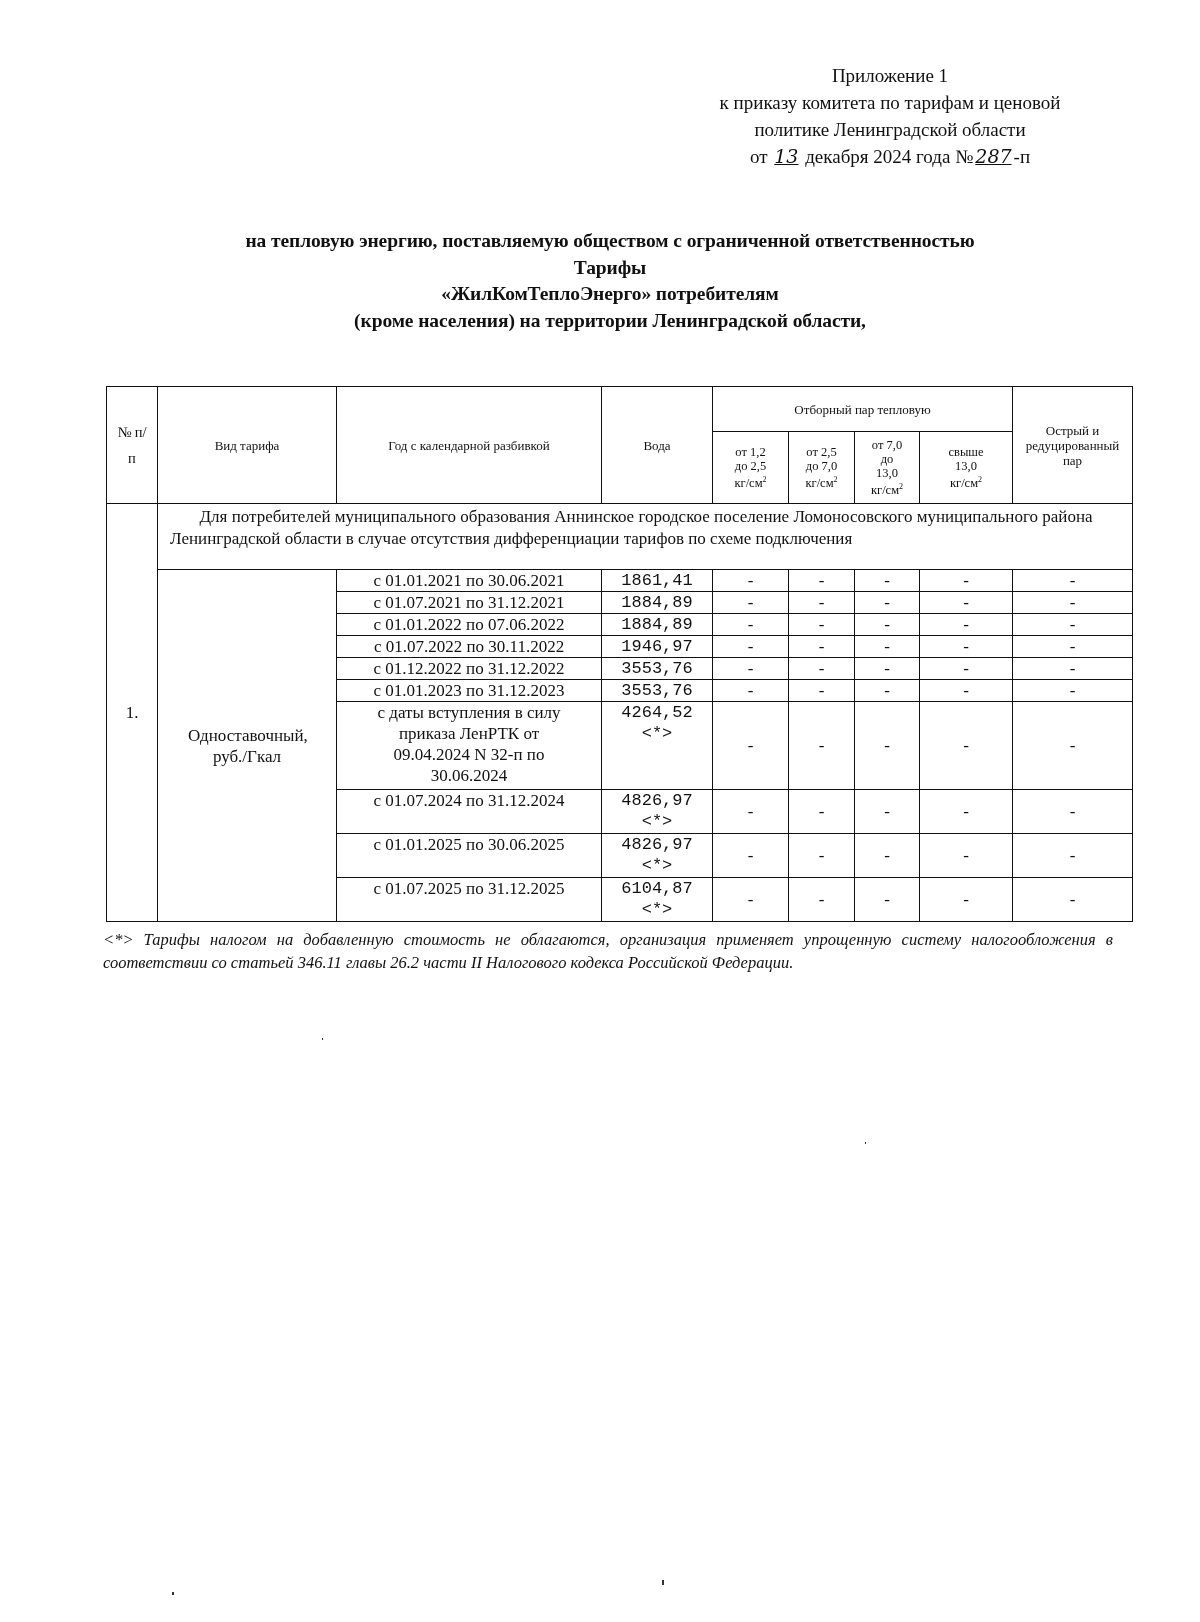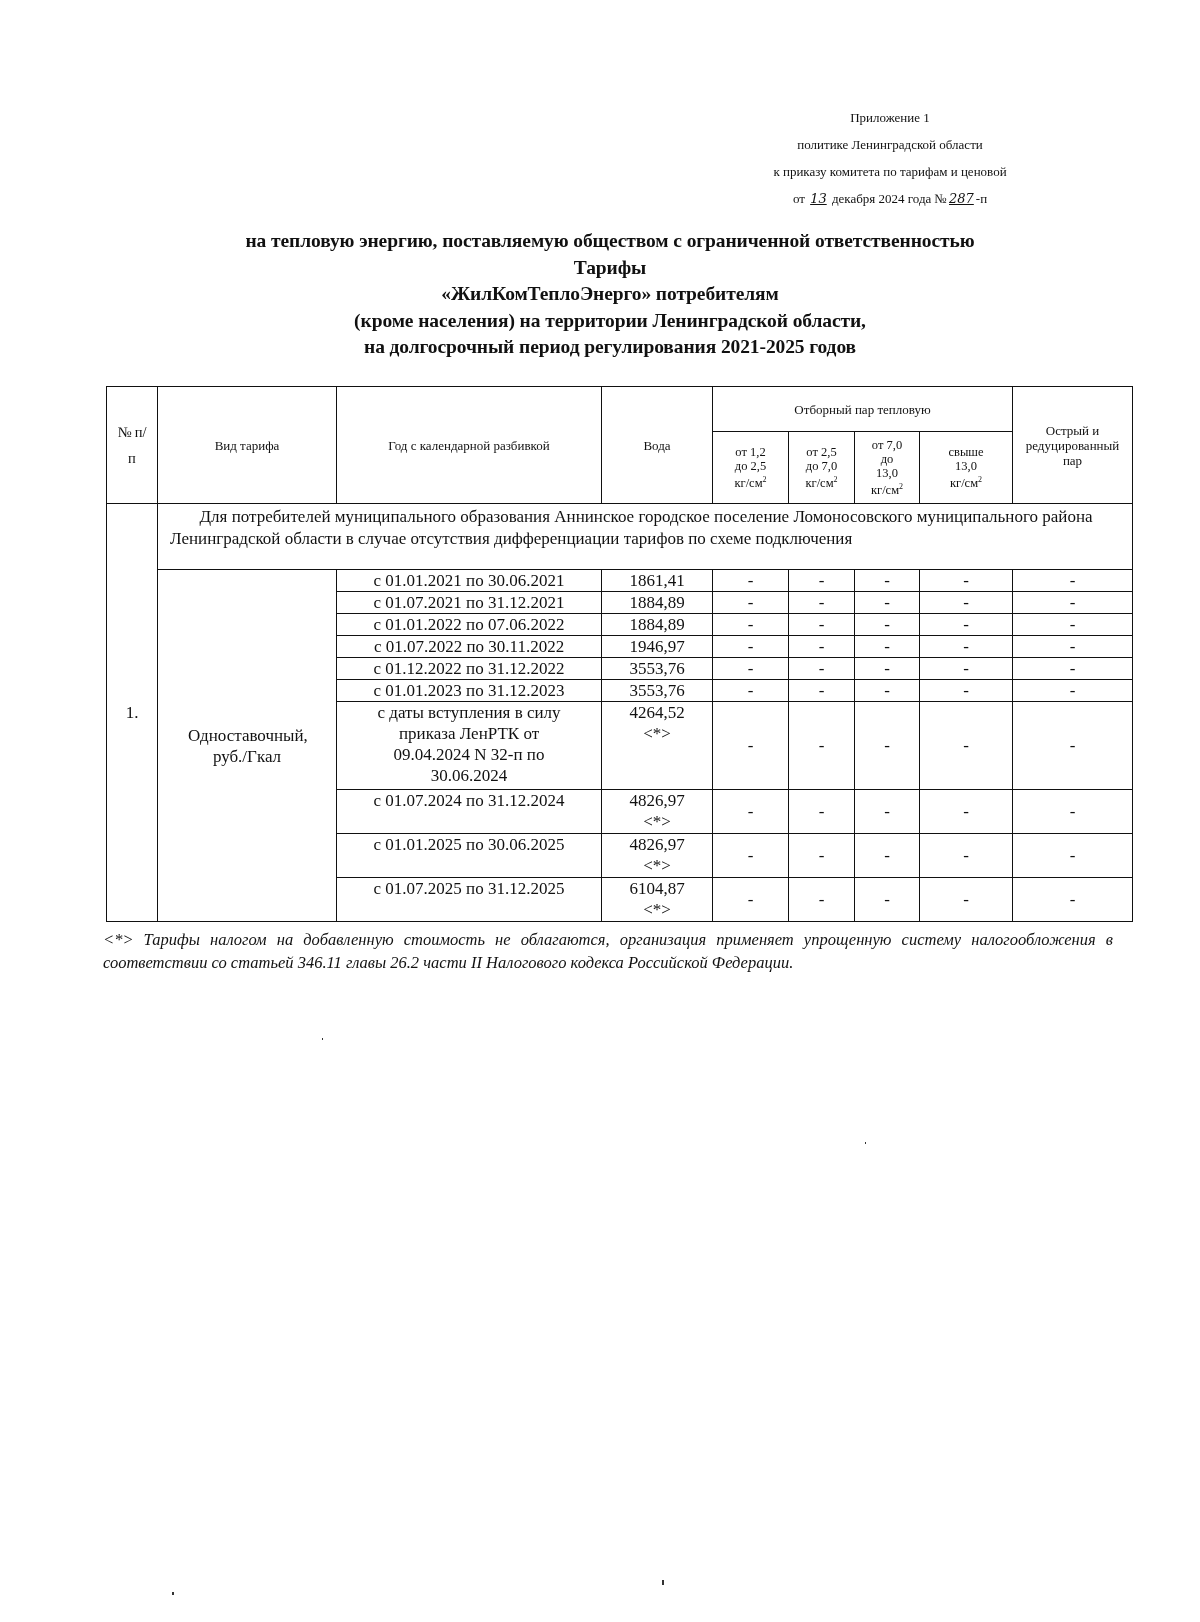"Приложение 1" .appendix { font-size: 13px -> 19px; margin-top: 42px -> none }
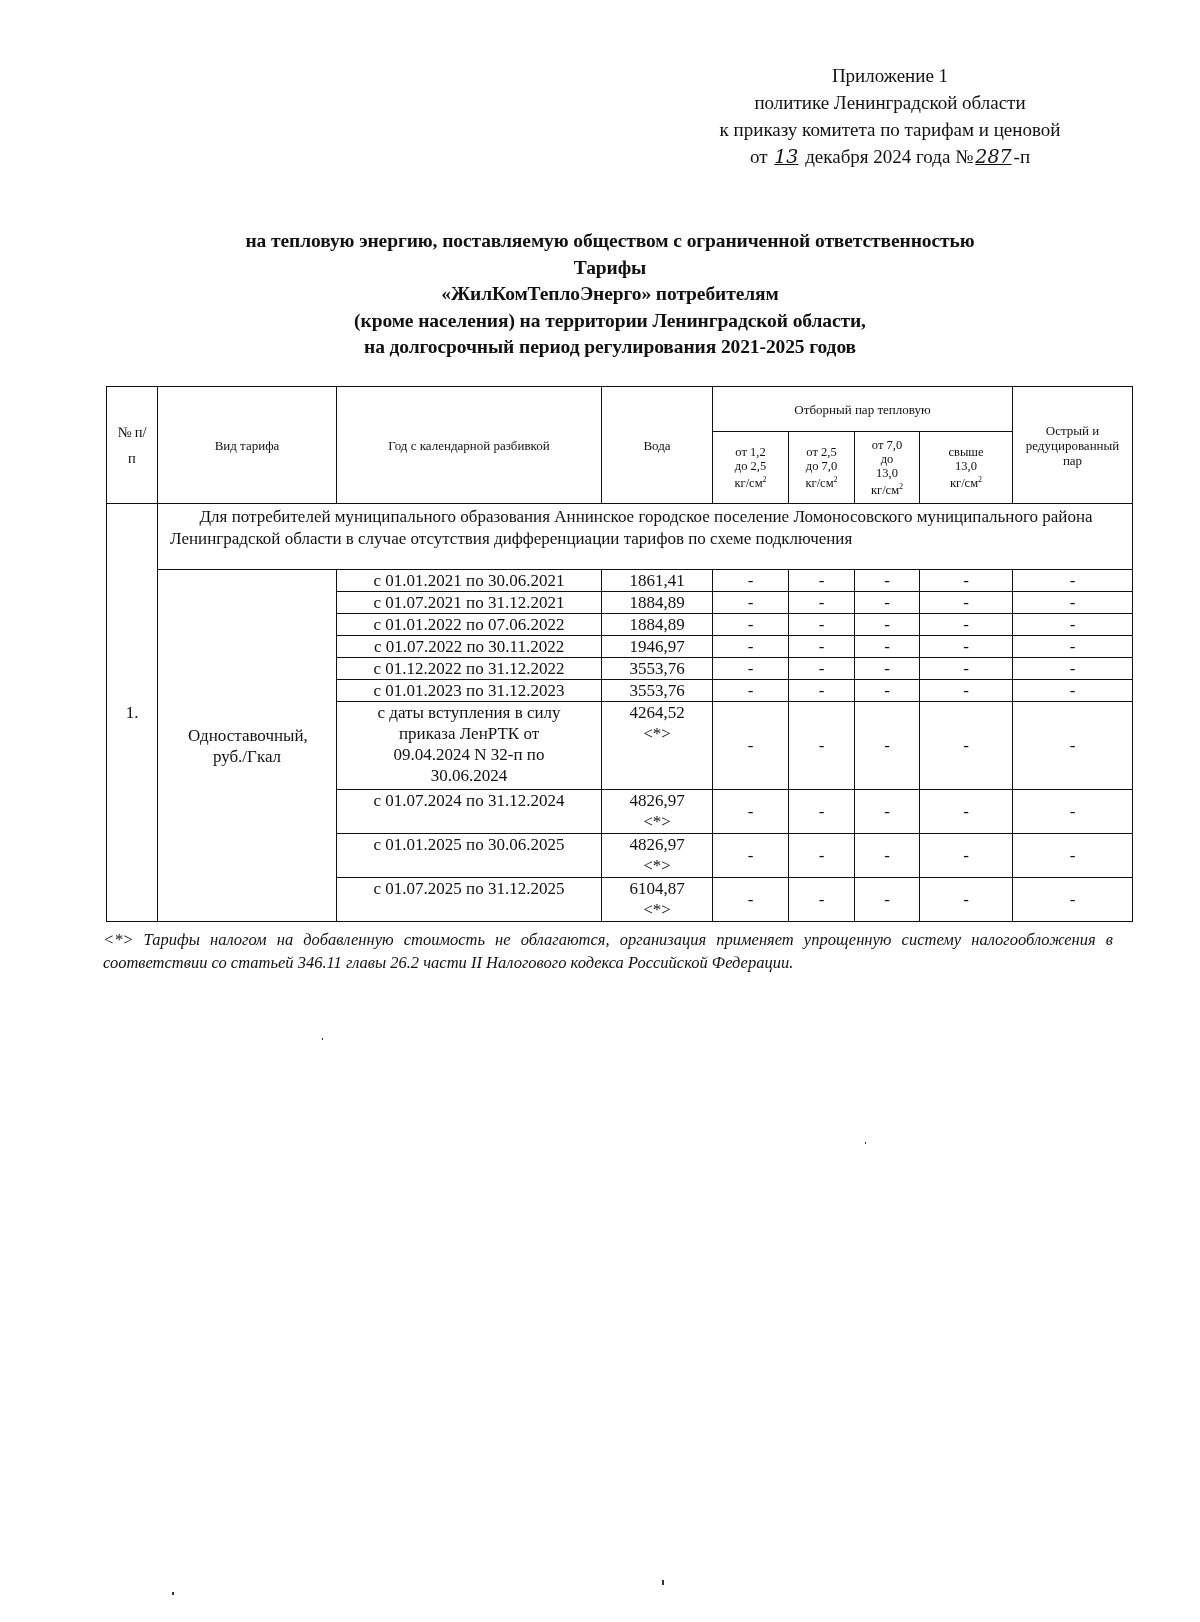"политике Ленинградской области" div { order: before "к приказу комитета по тарифам" -> after "к приказу комитета по тарифам" }
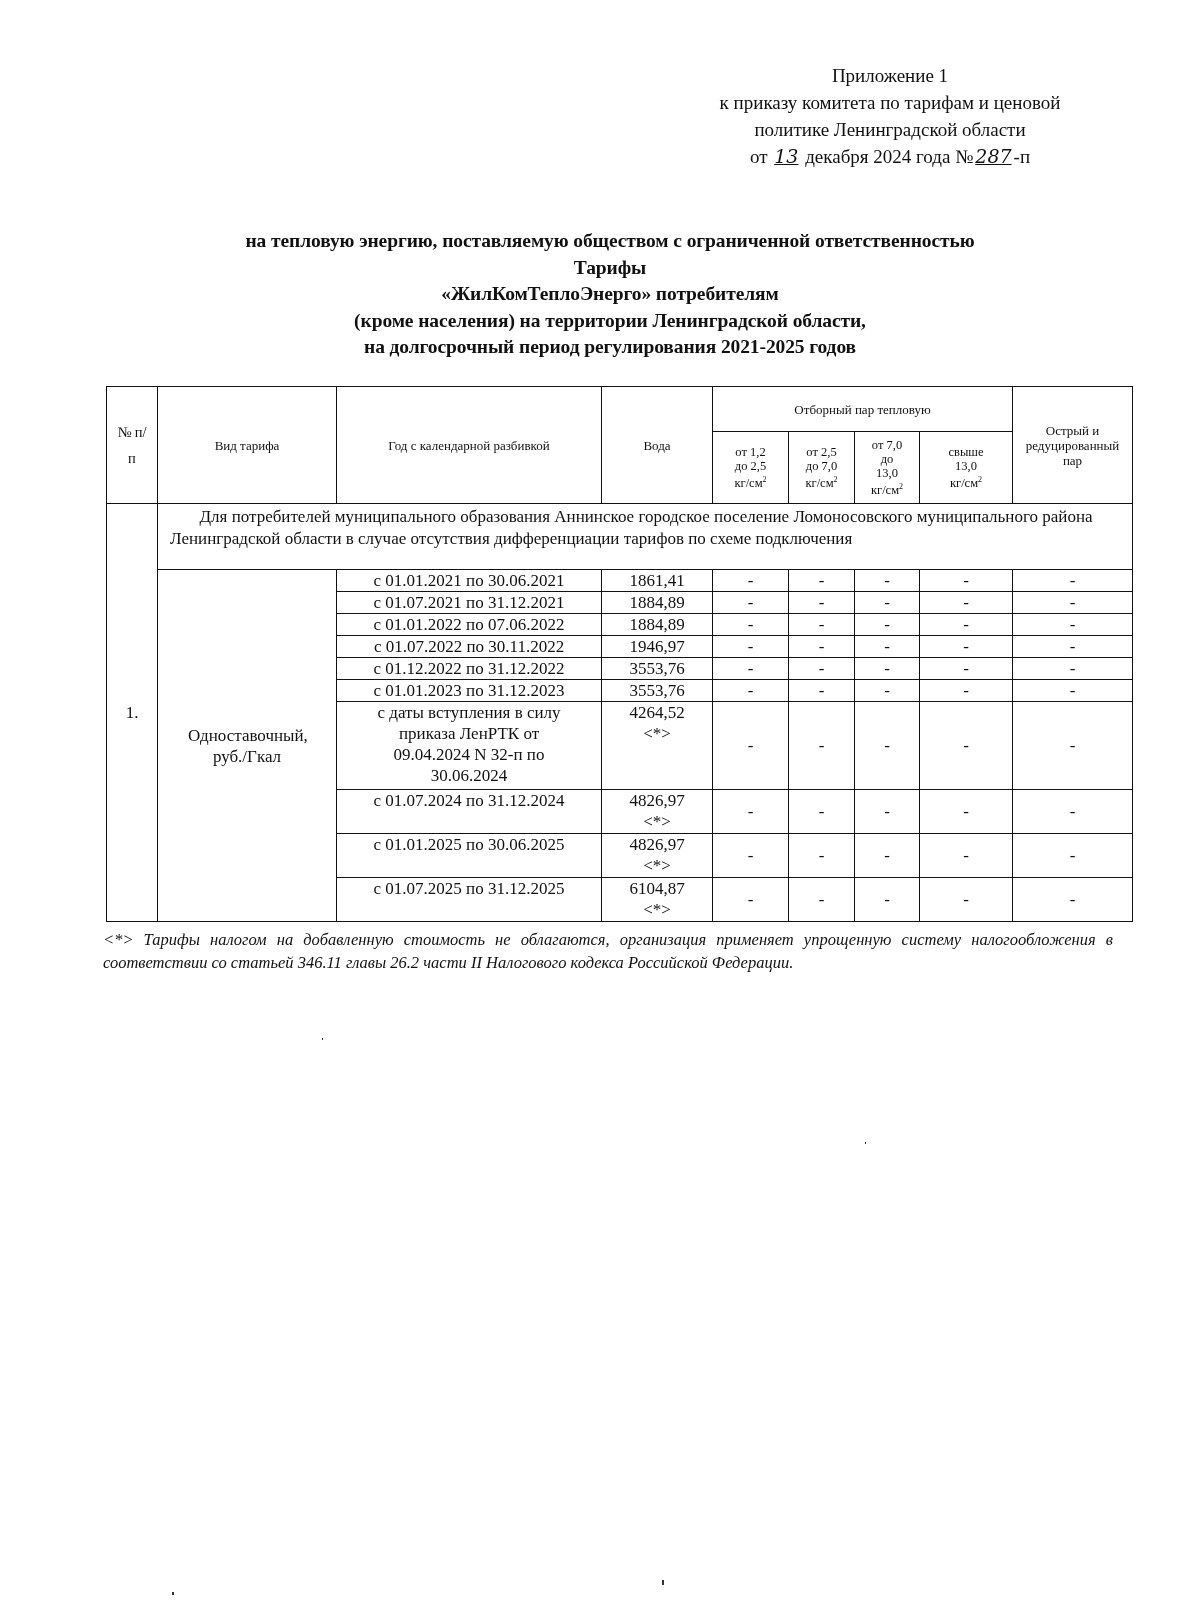"на долгосрочный период регулирования" div { html: <div>на долгосрочный период регулирования 2021-2025 годов</div> -> none }
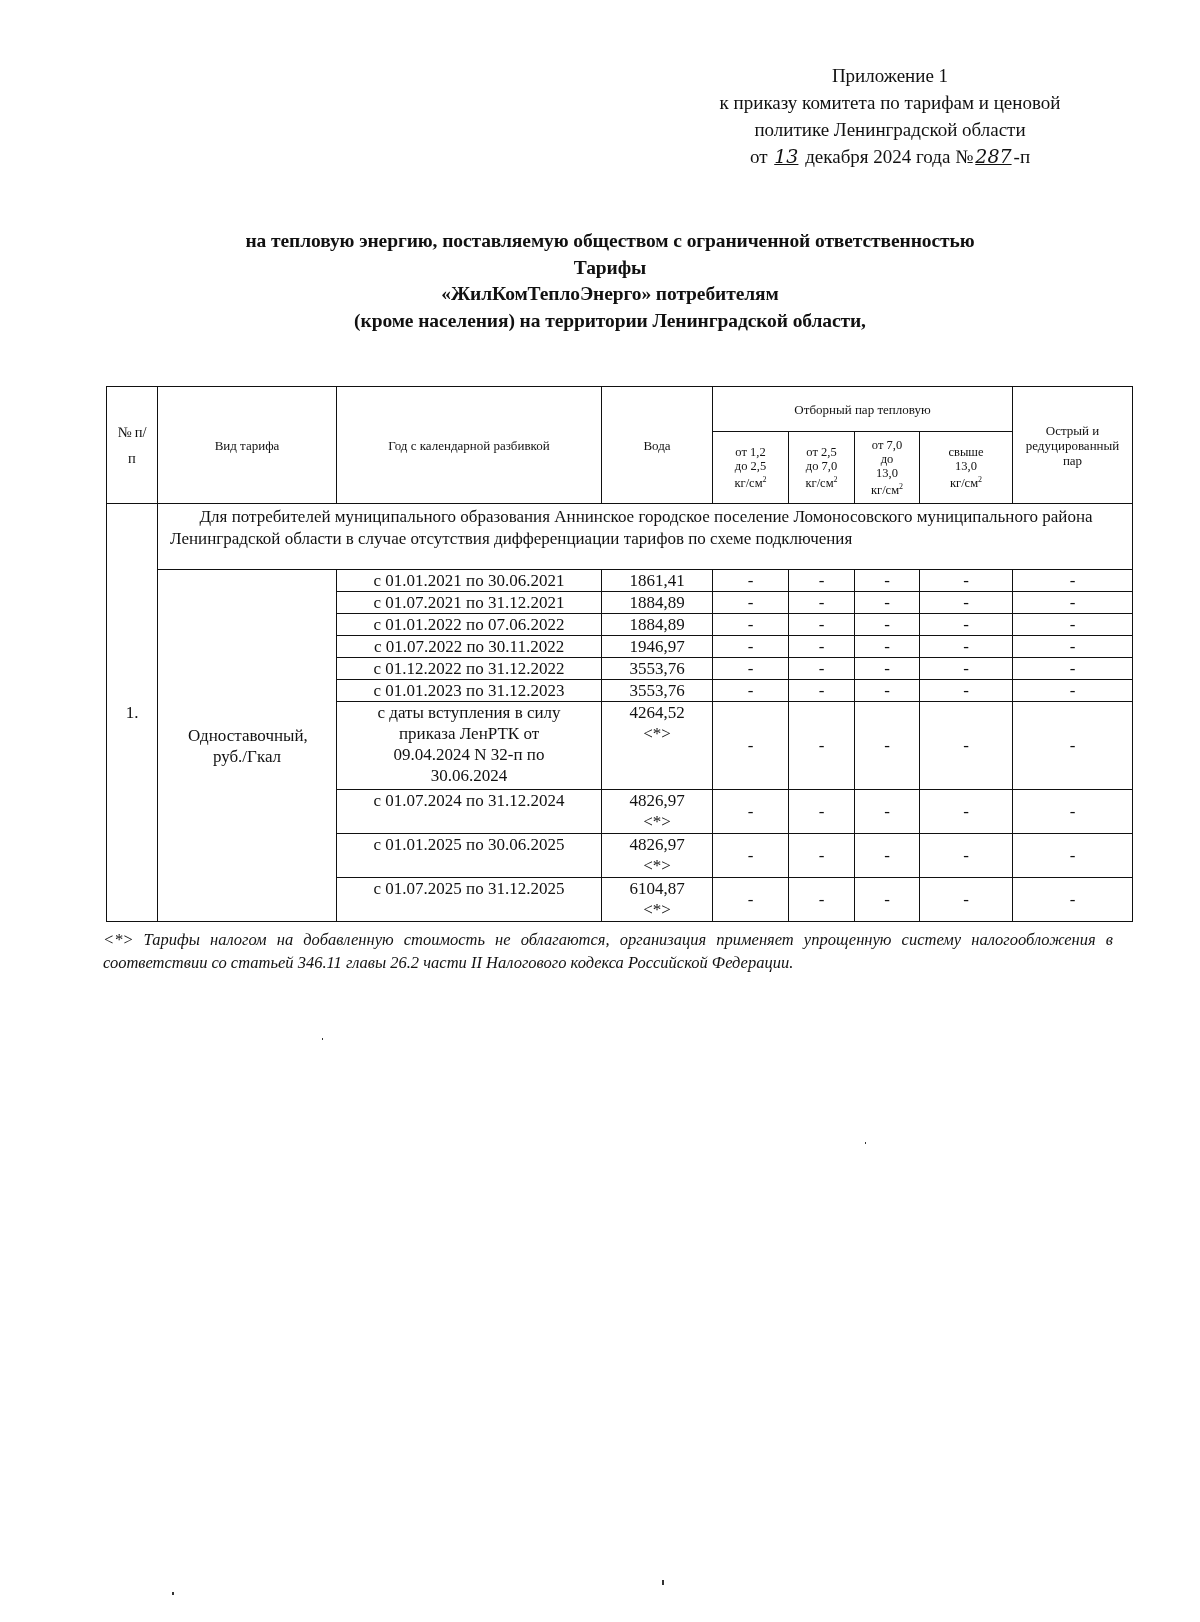"1861,41" .val { font-family: none -> Liberation Mono, monospace }
